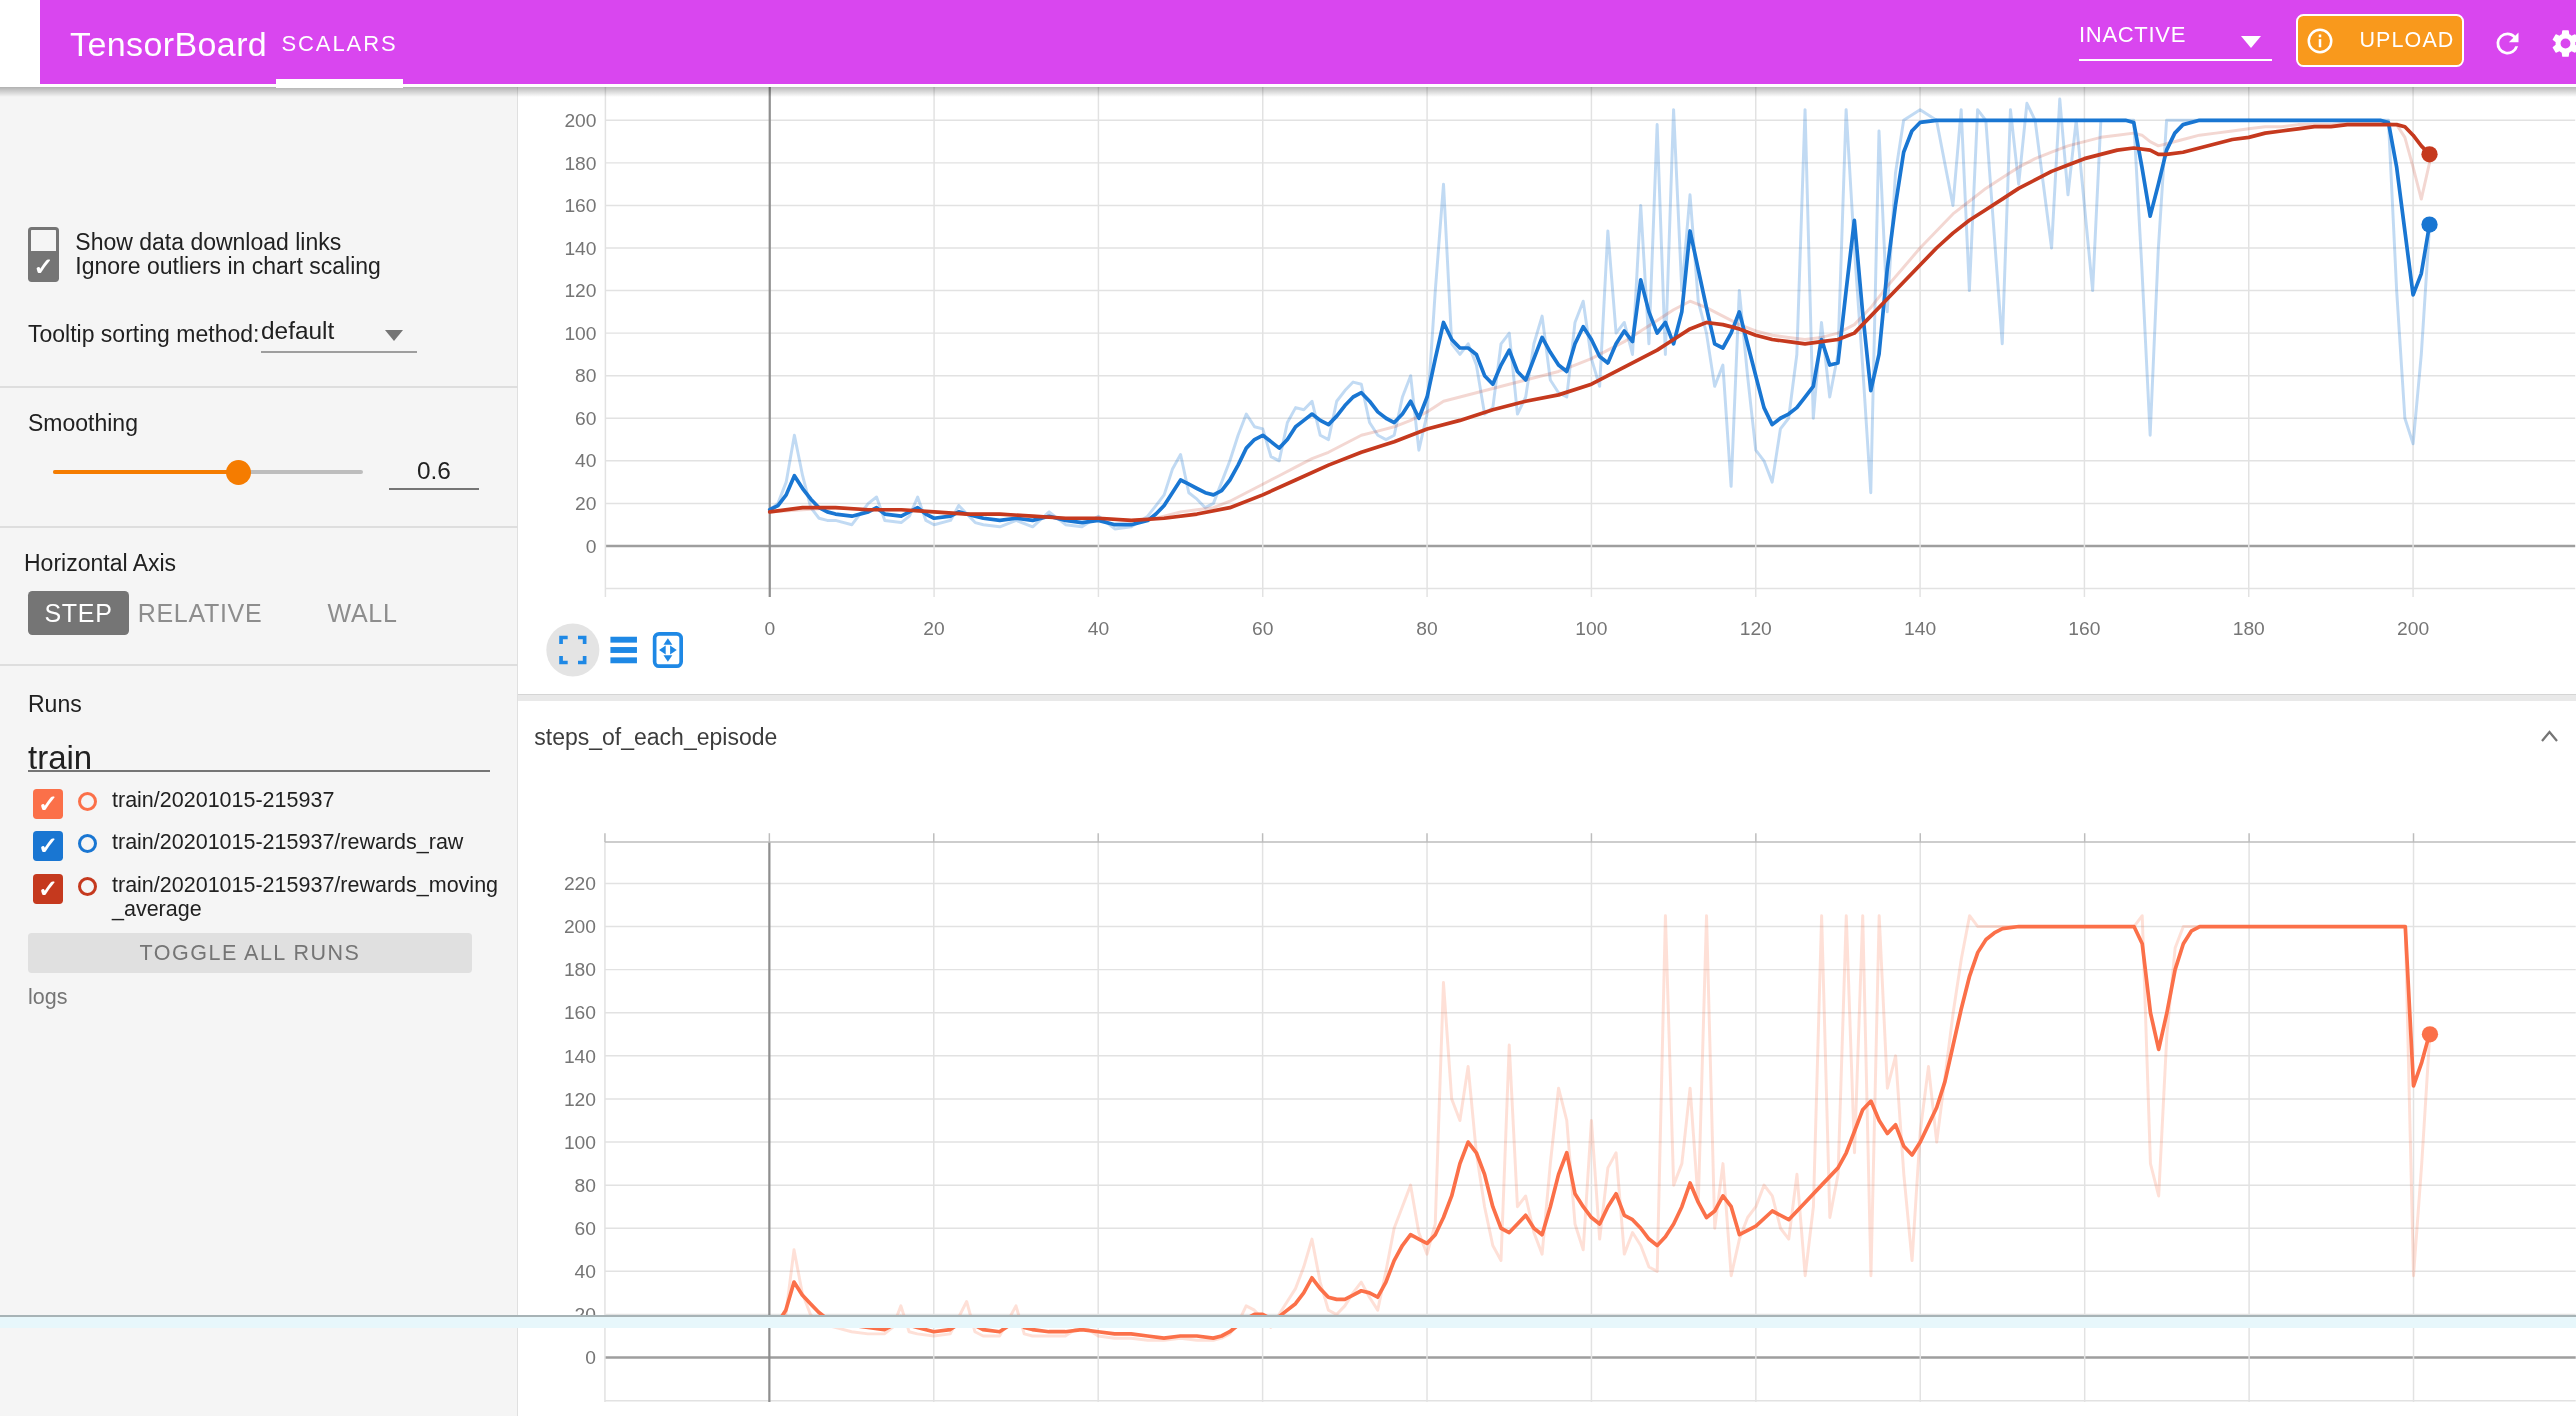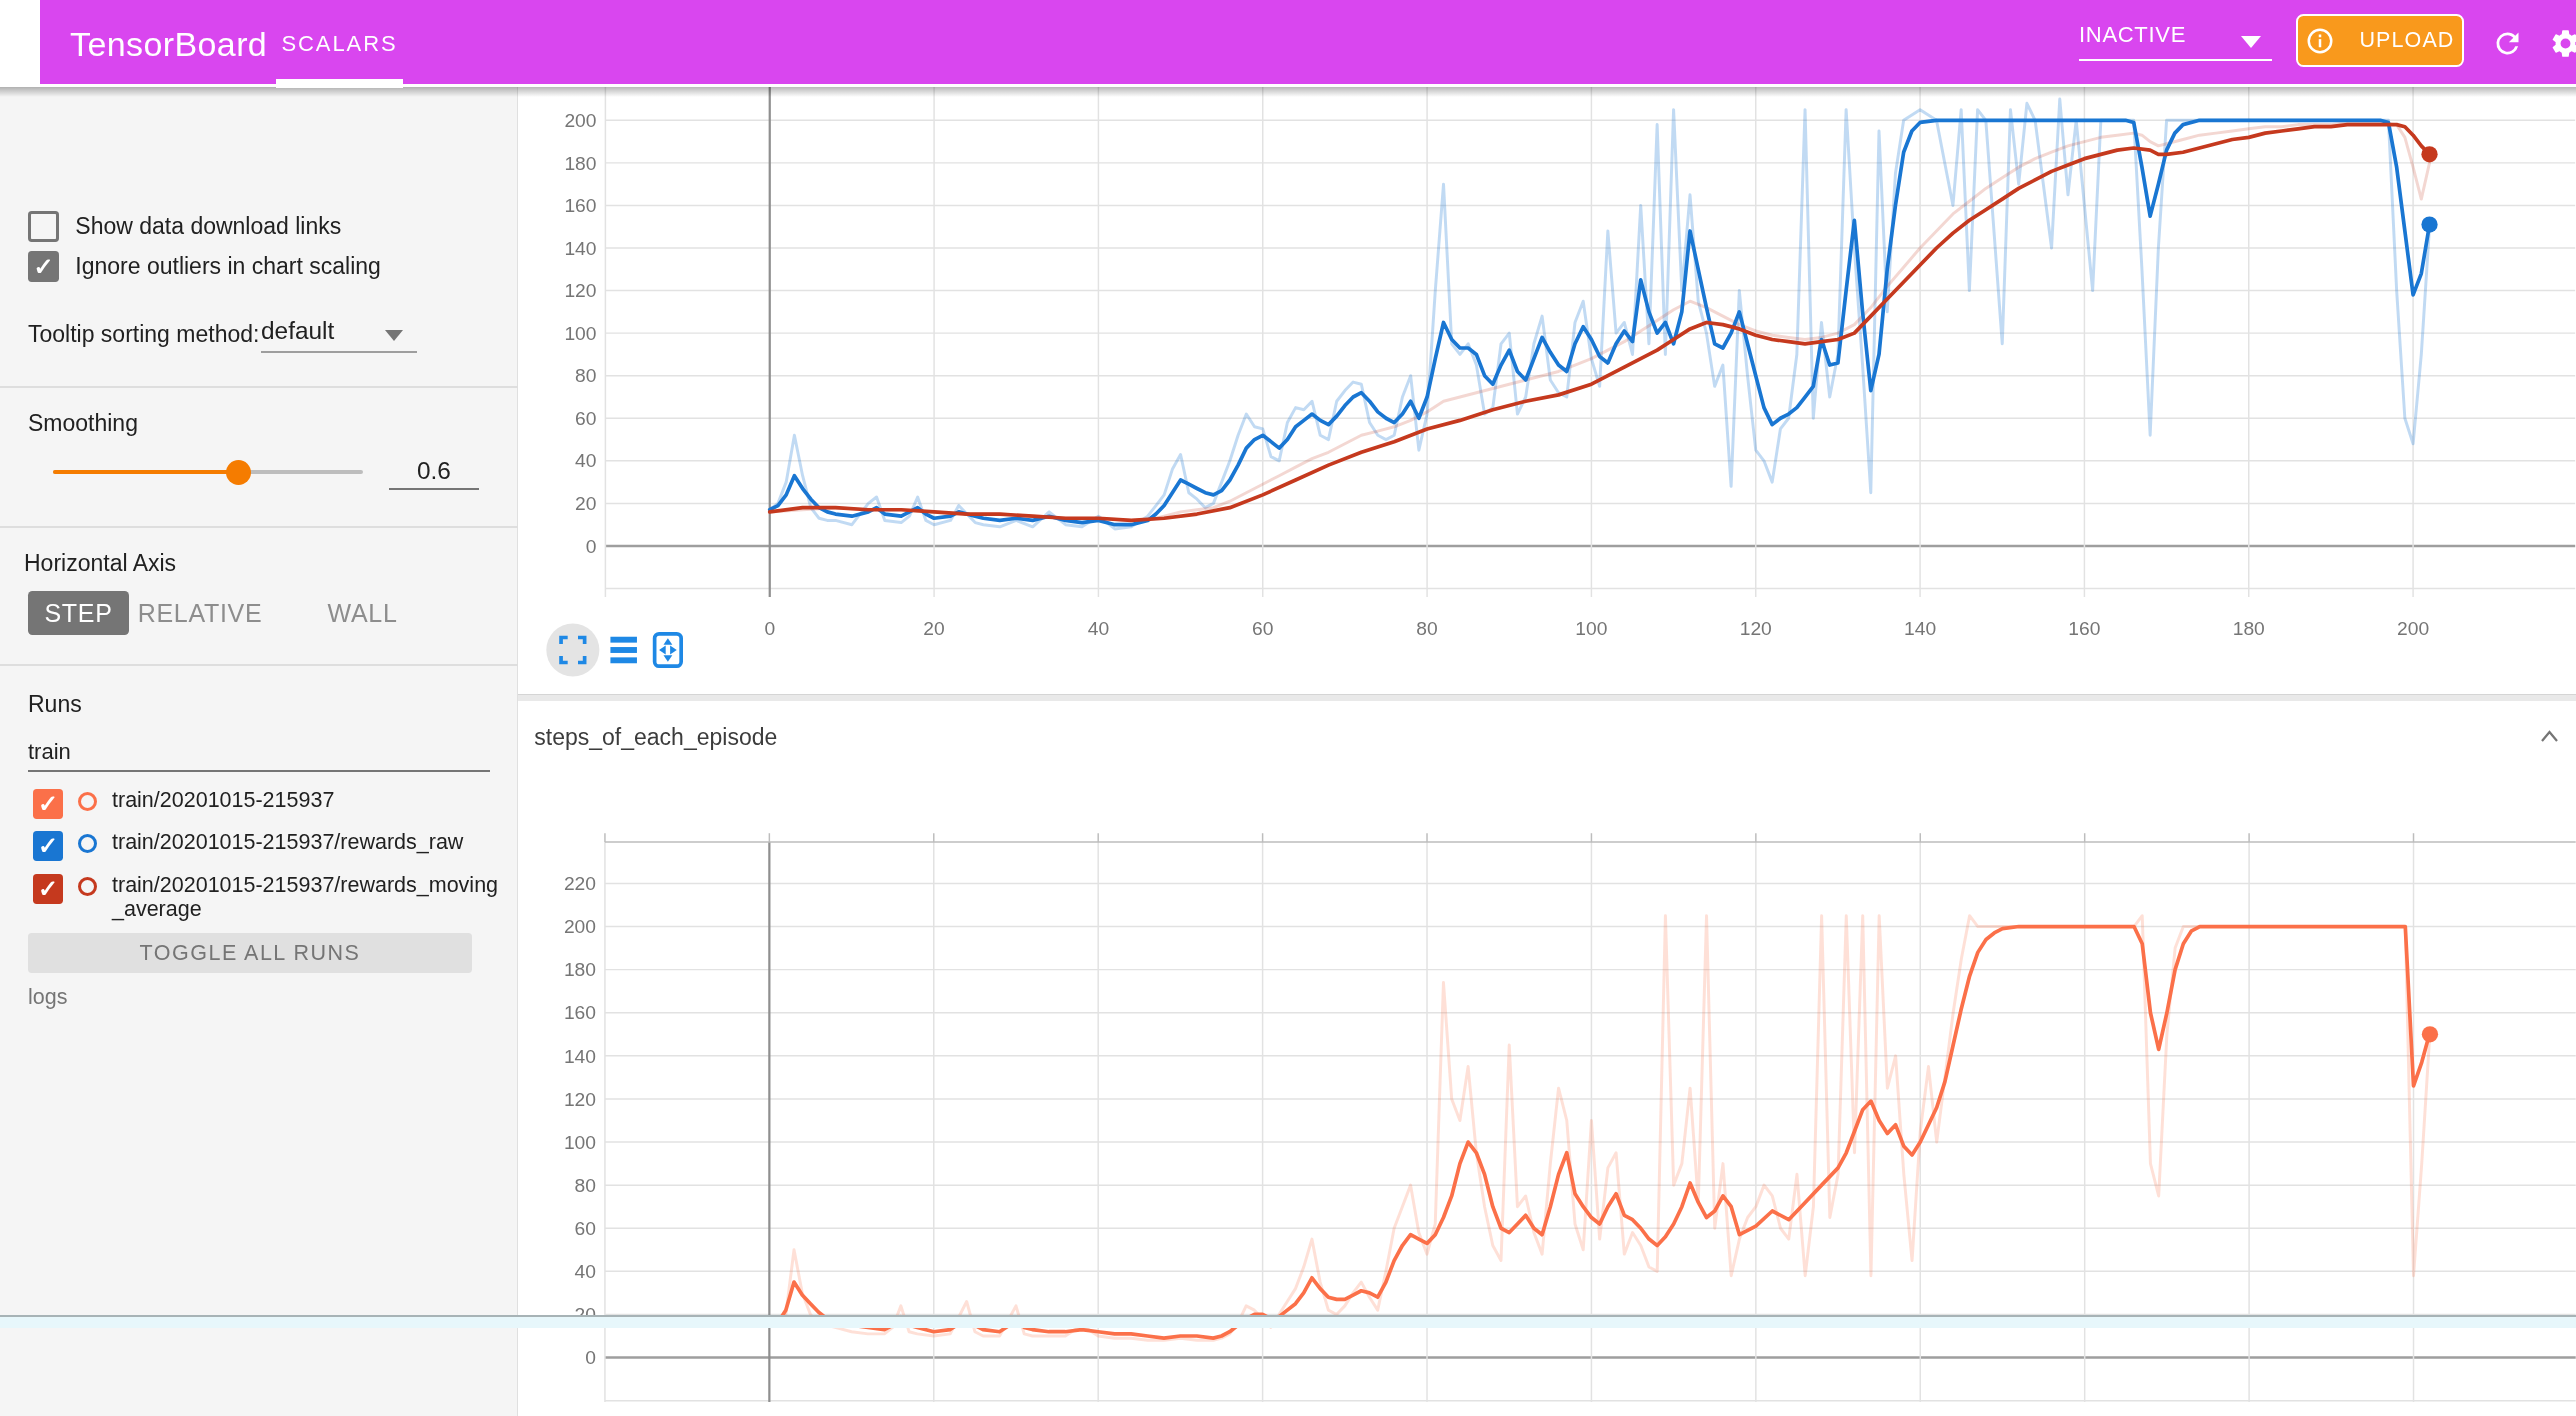"Show data download links" div.cb-row { top: 124px -> 140px }
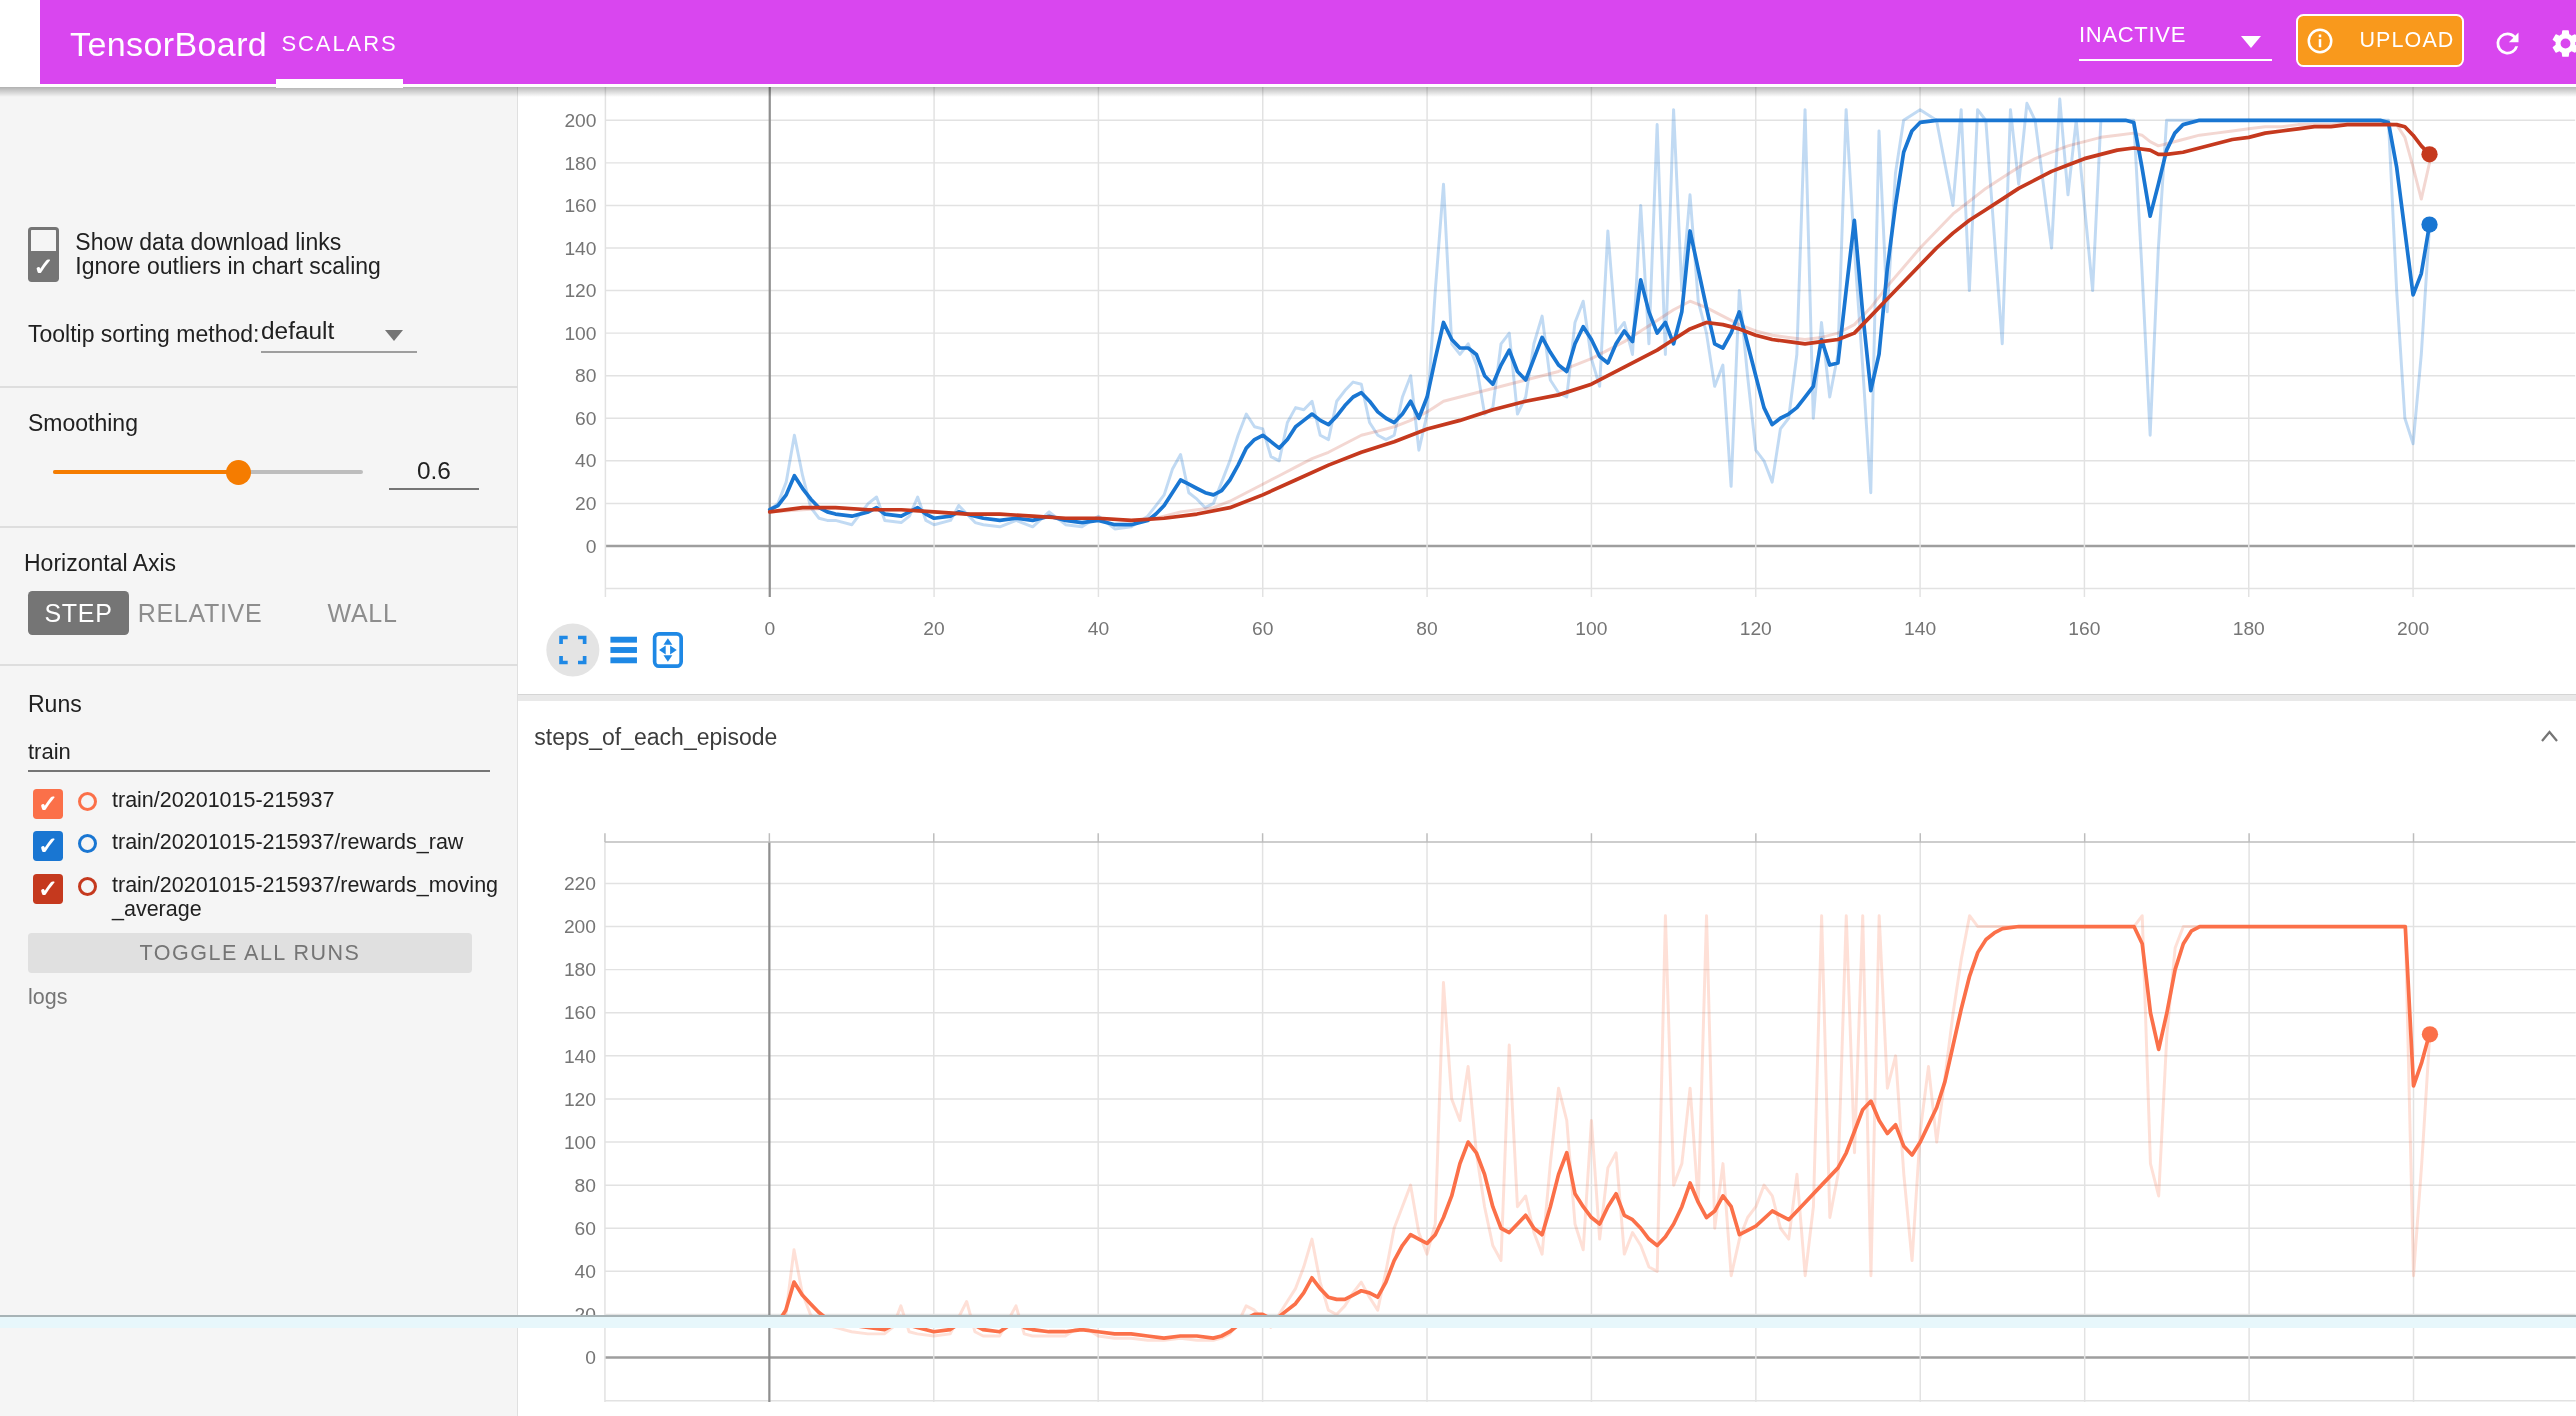"train" div.abs { font-size: 22px -> 33px }
